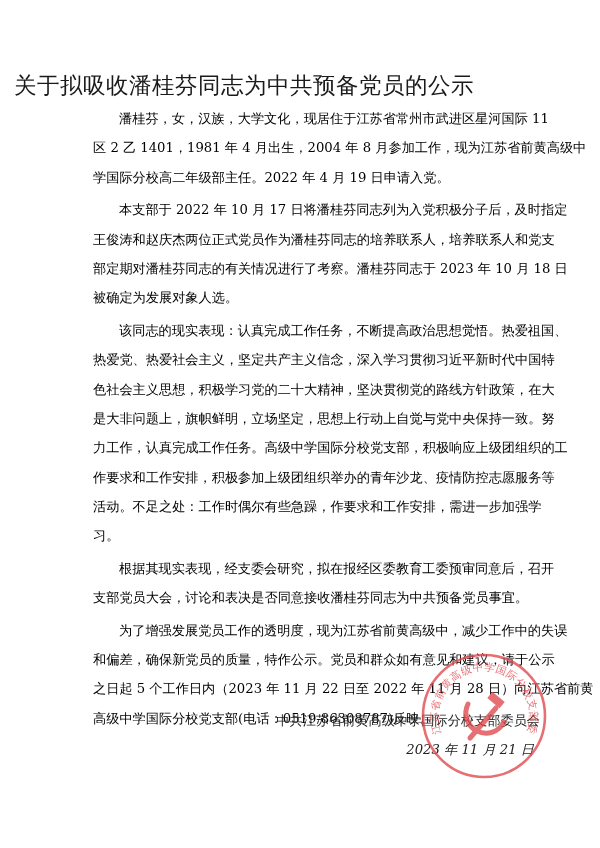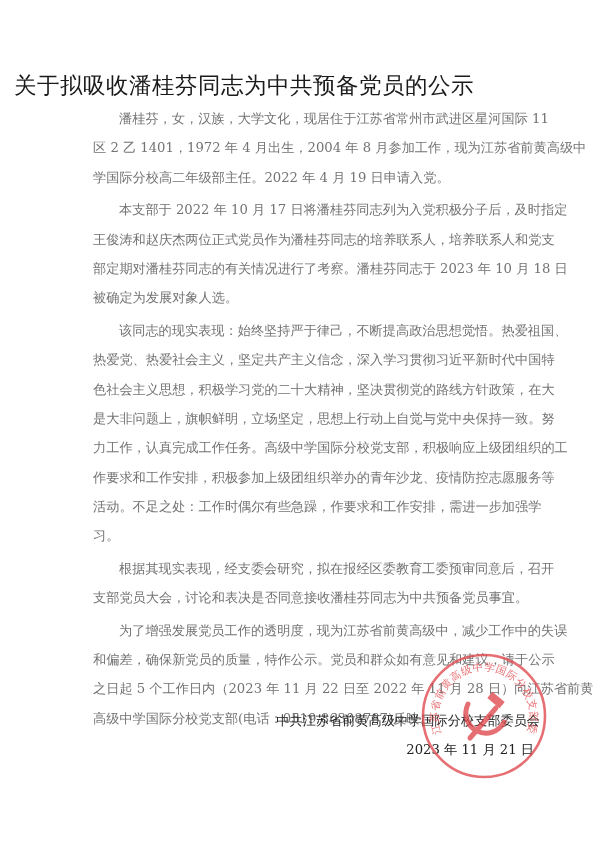"潘桂芬，女，汉族，大学文化，现居住于江苏省常州市武进区星河国际 11" .body { color: #737373 -> #000000 }
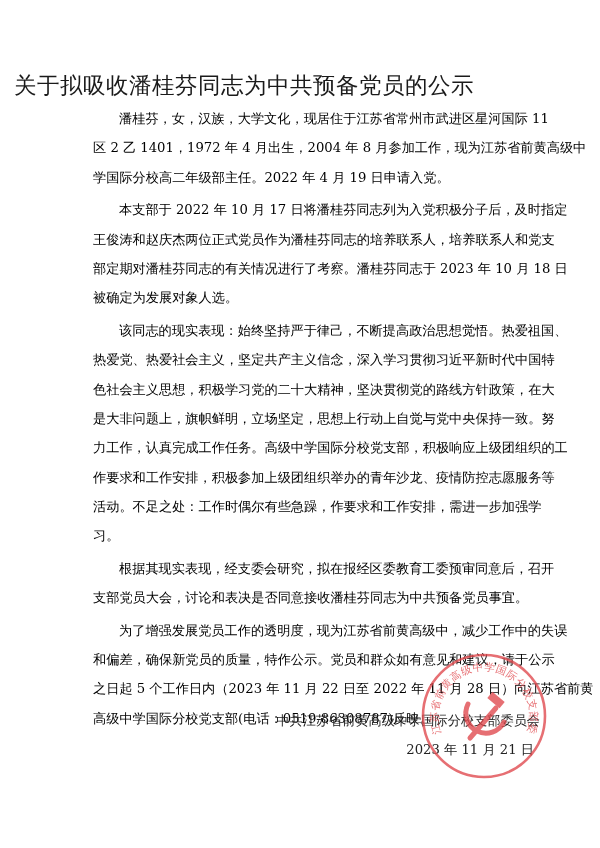"区 2 乙 1401，1972 年" div.line { text: 1972 -> 1981 }
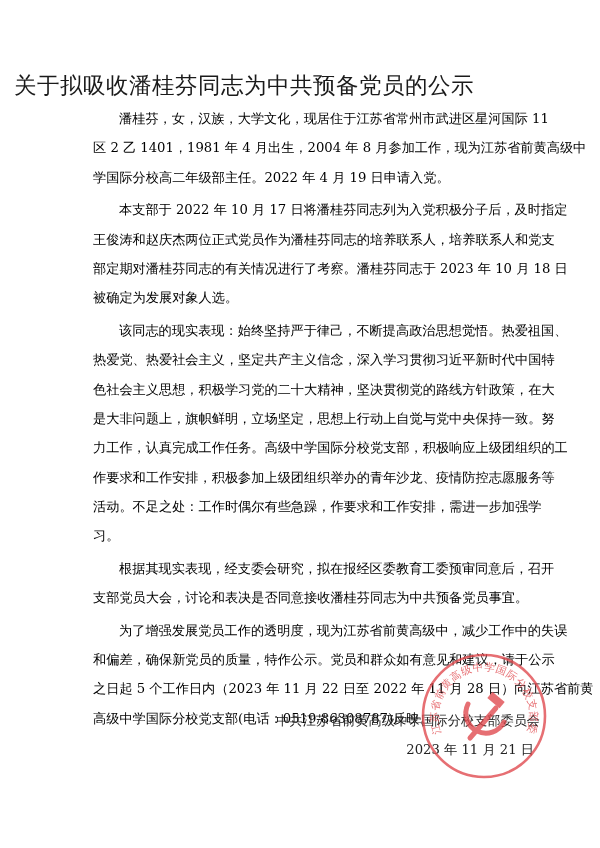"该同志的现实表现：始终坚持严于律己，不断提高政治思想觉悟。热爱祖国、" div.line { text: 始终坚持严于律己 -> 认真完成工作任务 }
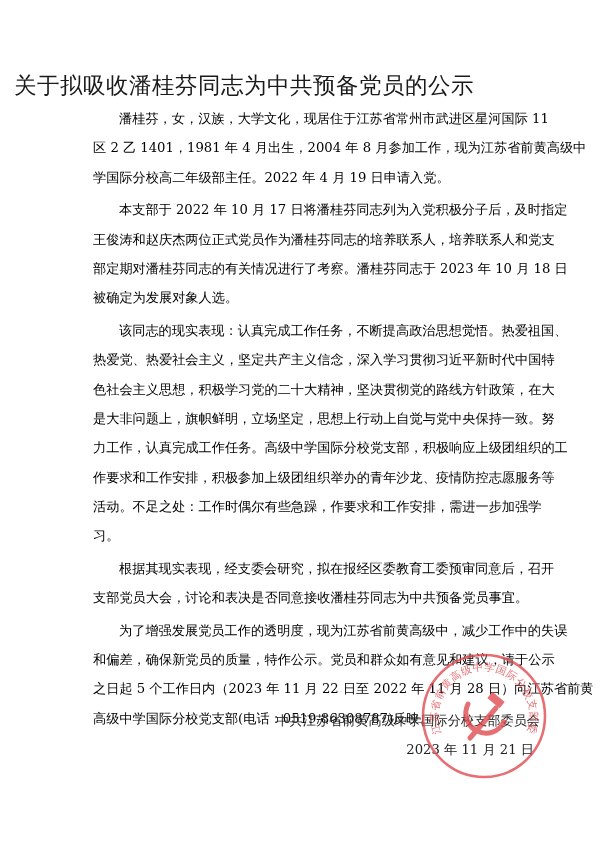"2023 年 11 月 21" .sig .date { font-style: none -> italic }
